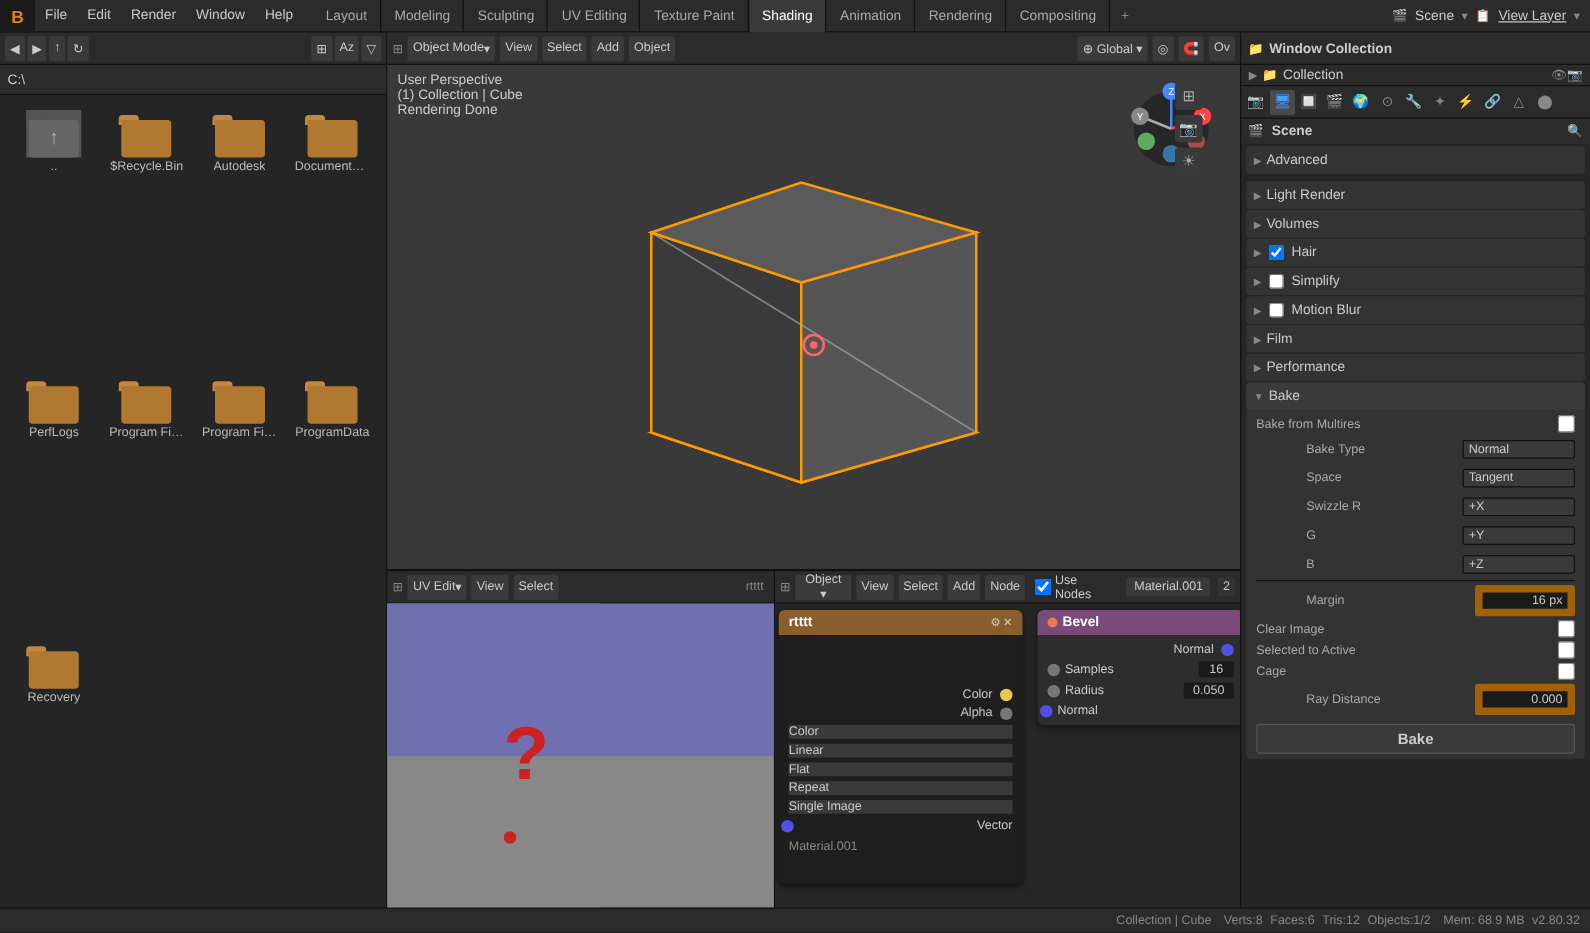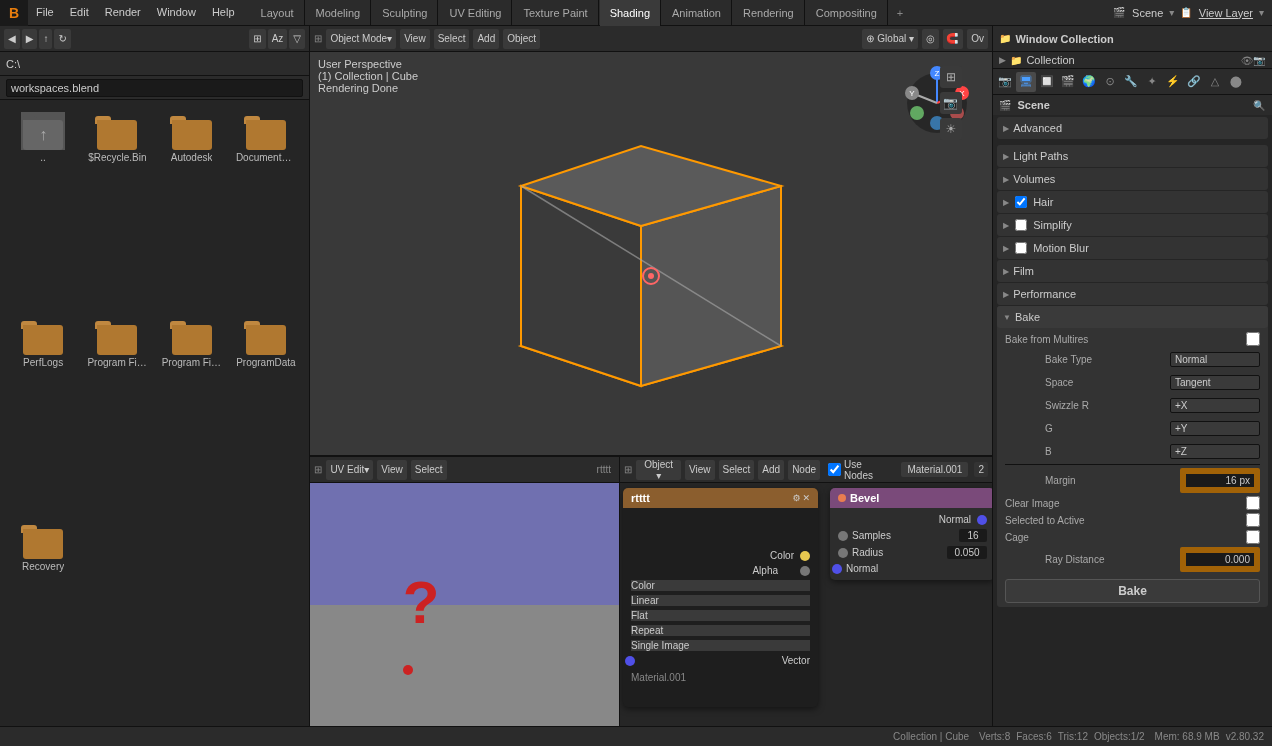"workspaces.blend" div.path-bar { html: <div> <input> </div> -> none }
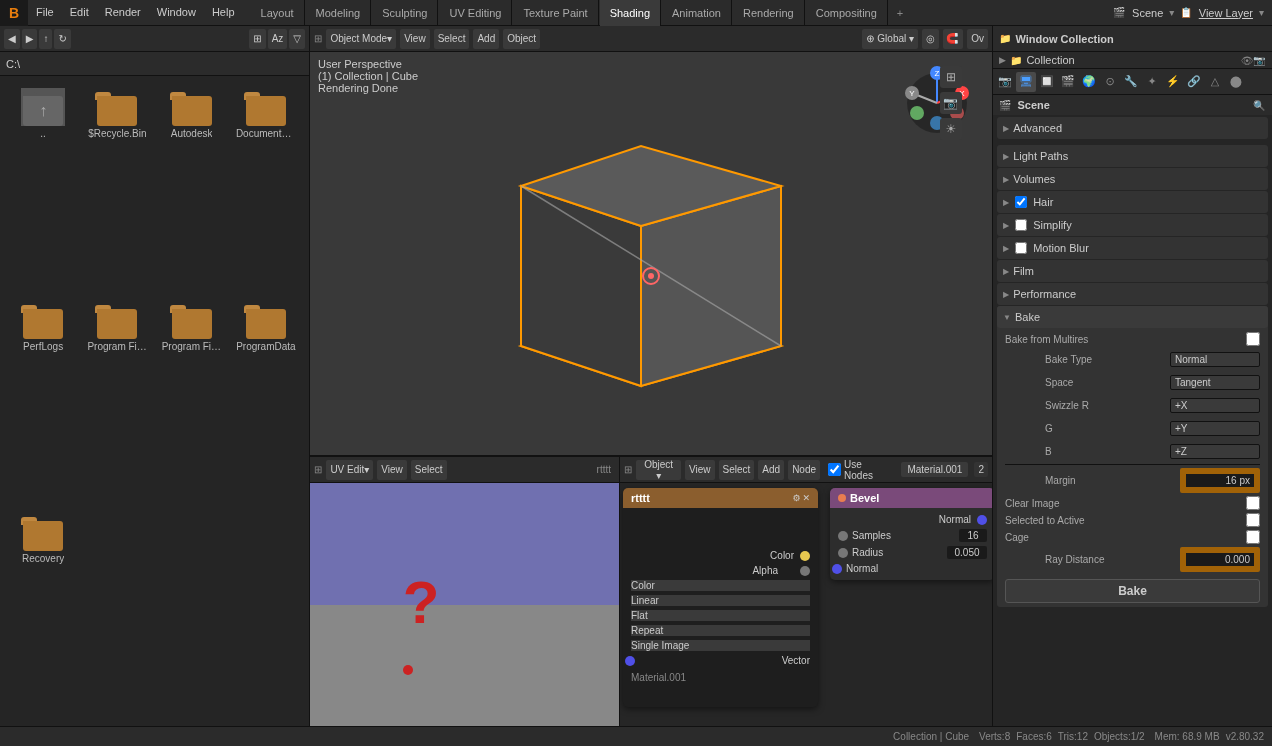"Light Paths" span { text: Paths -> Render }
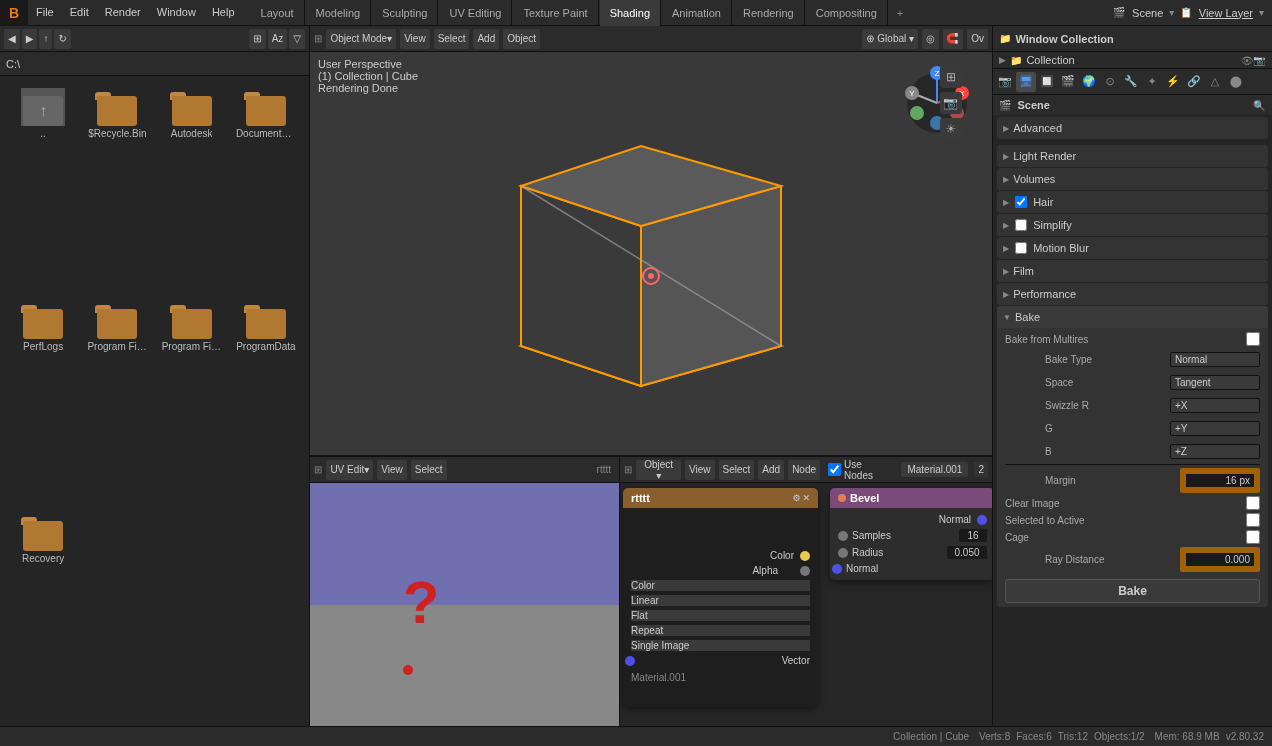"Alpha" div { gap: 16px -> none }
